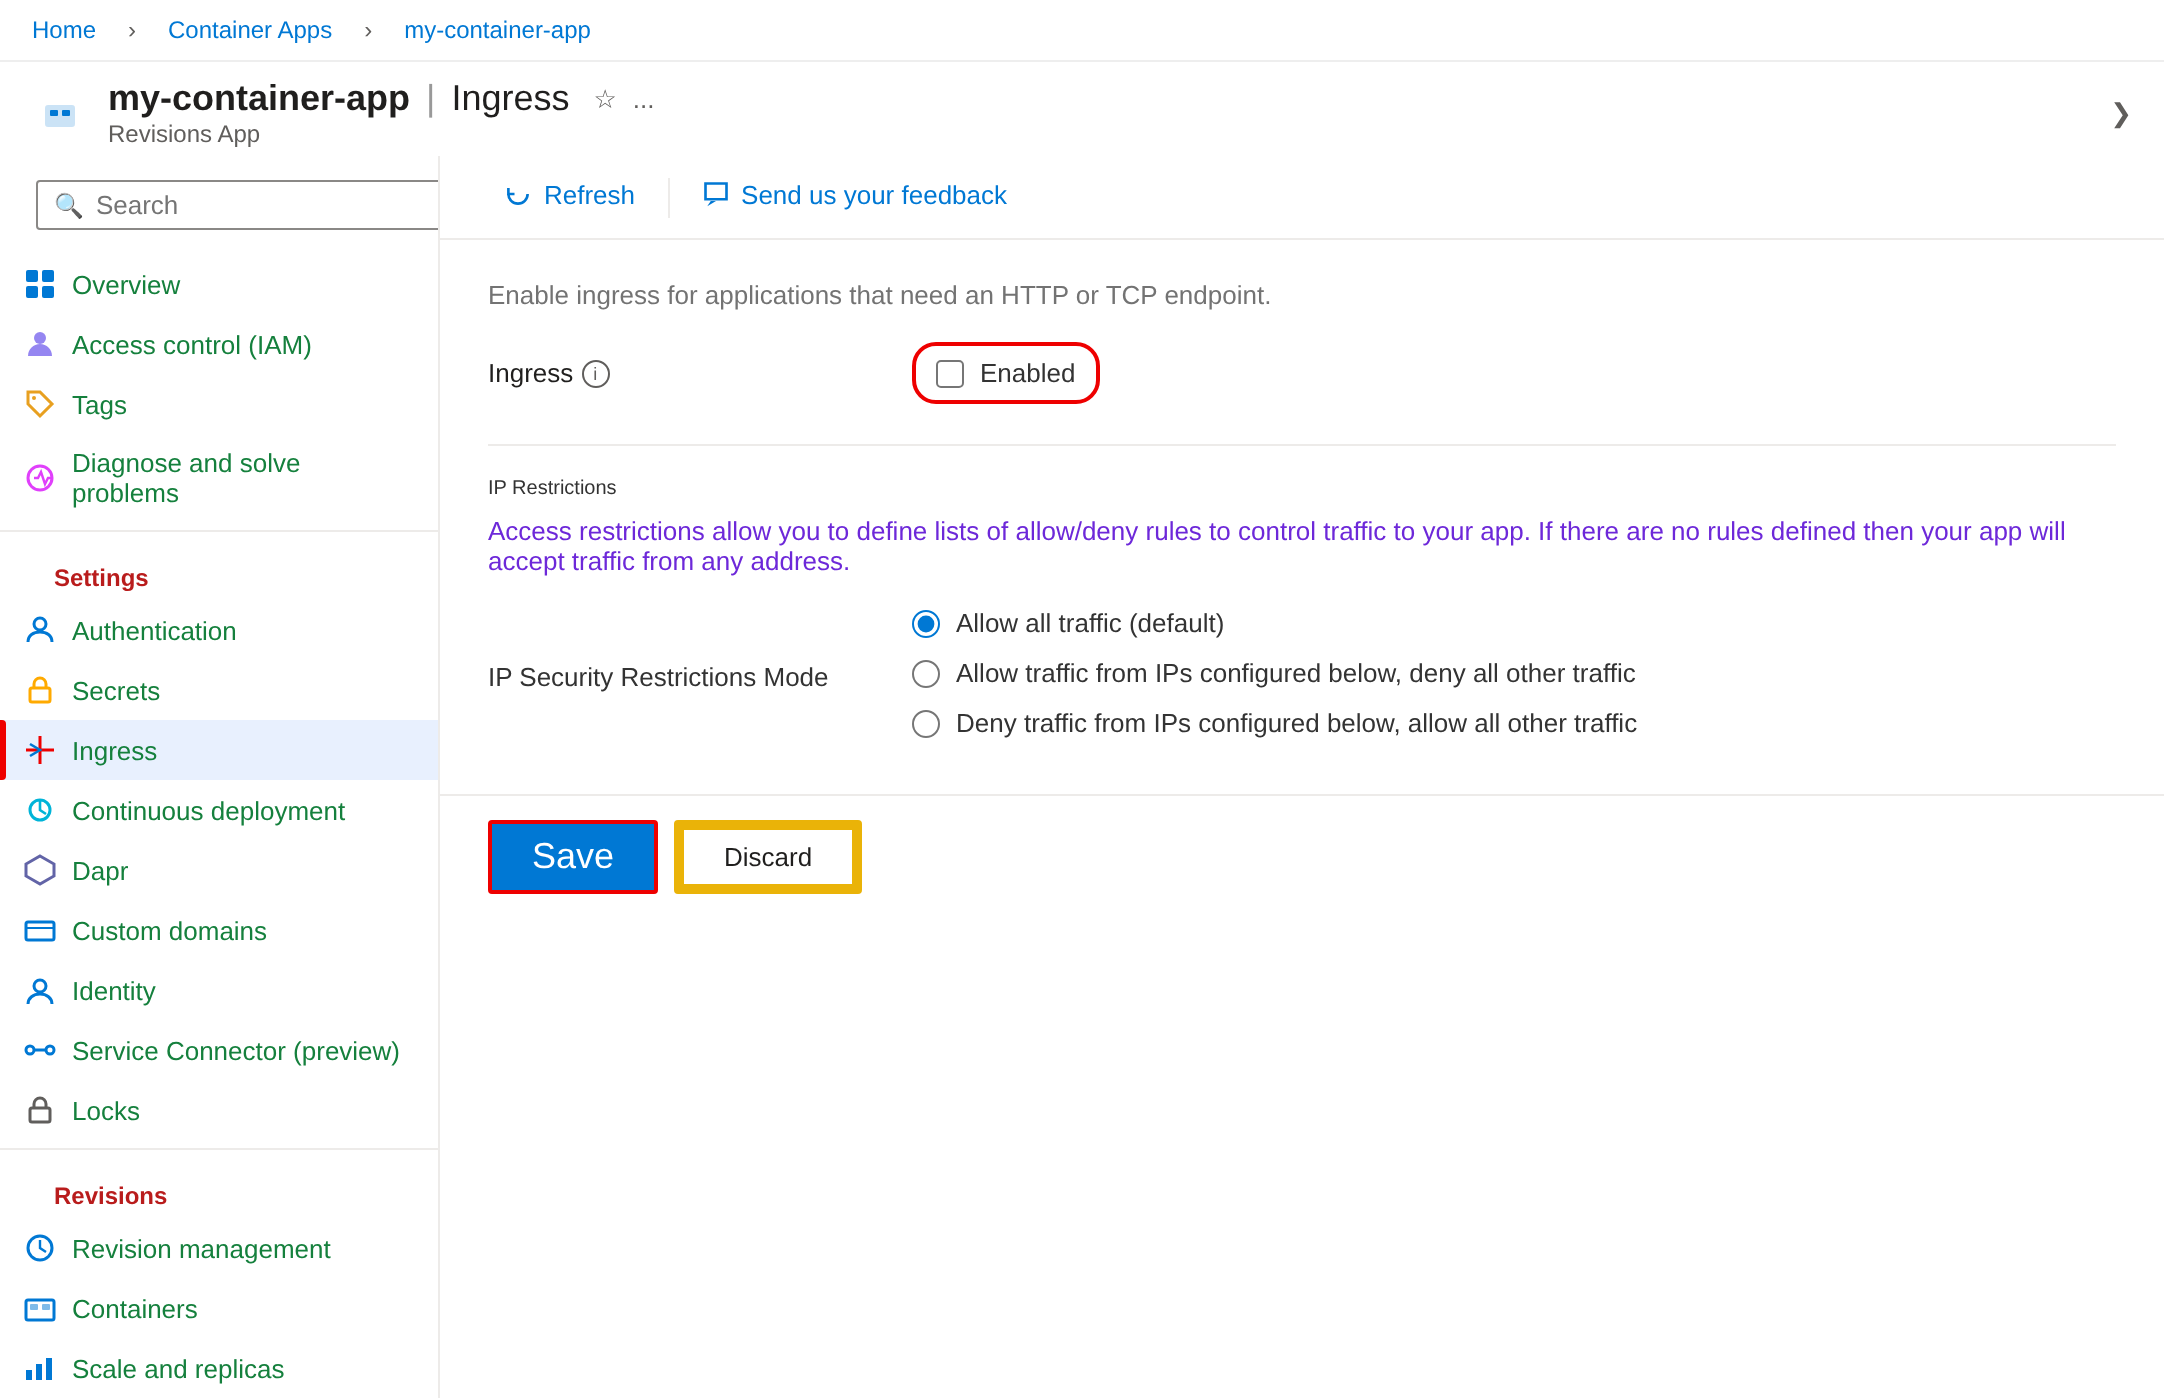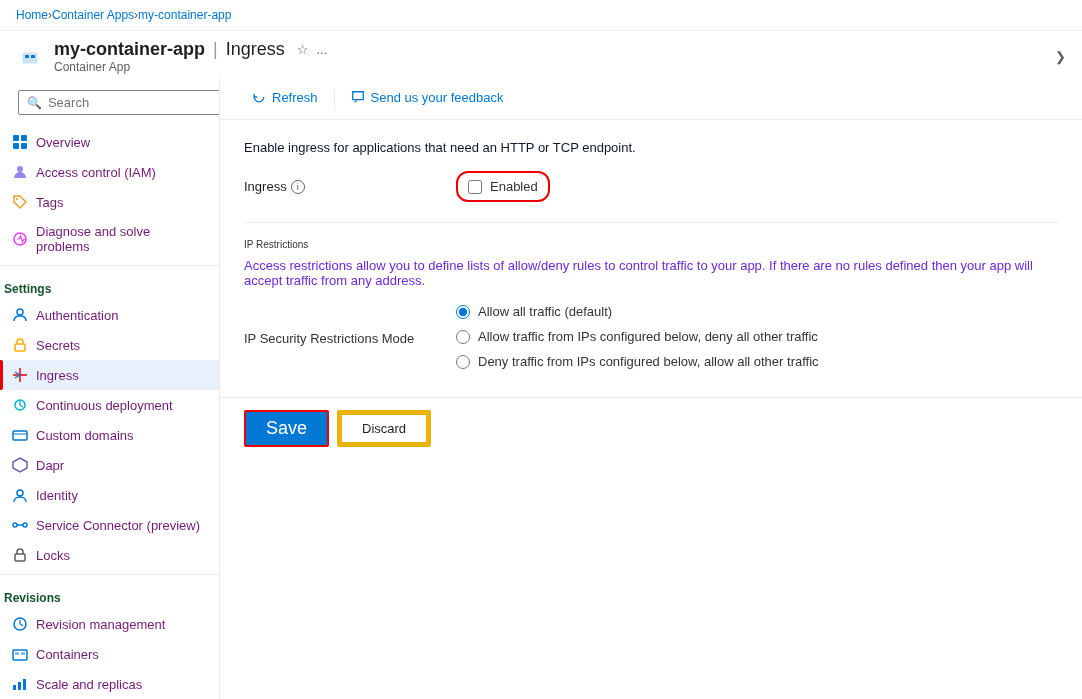"Home" .breadcrumb { gap: 0 -> 16px }
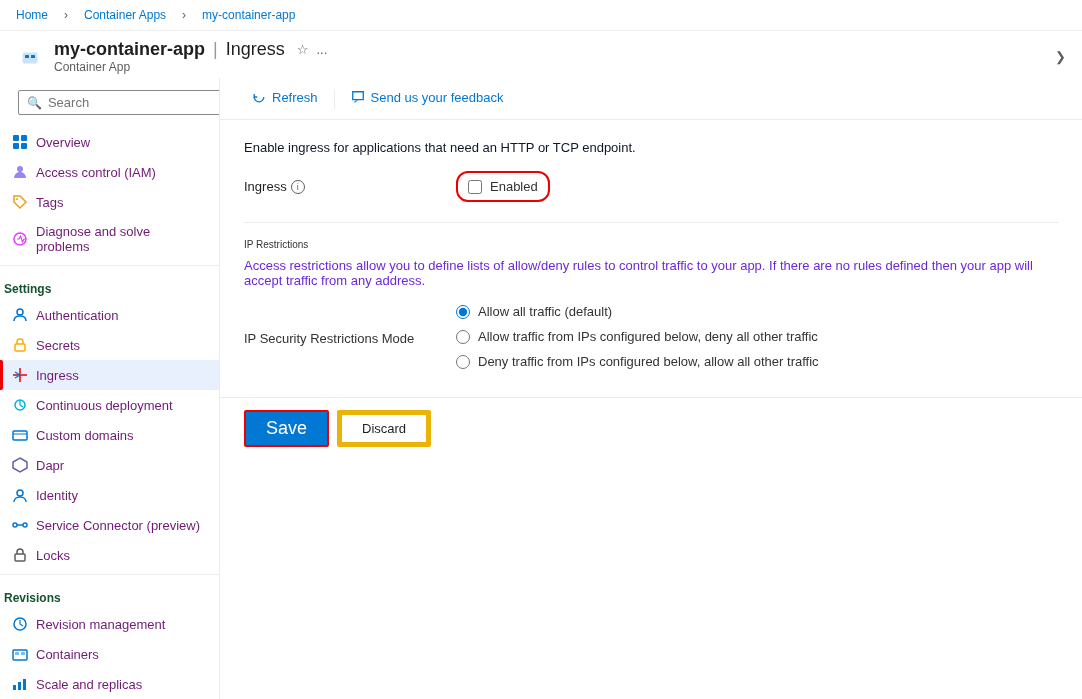"Container App" span.subtitle { text: Container -> Revisions }
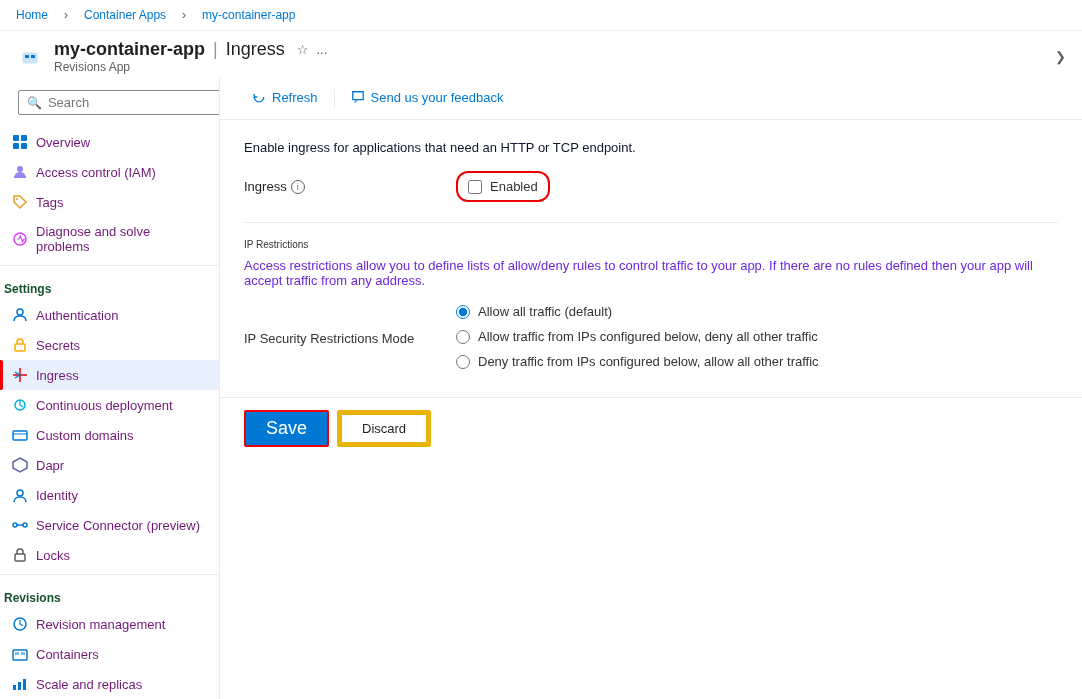"Overview" .nav-item { color: #701a75 -> #15803d }
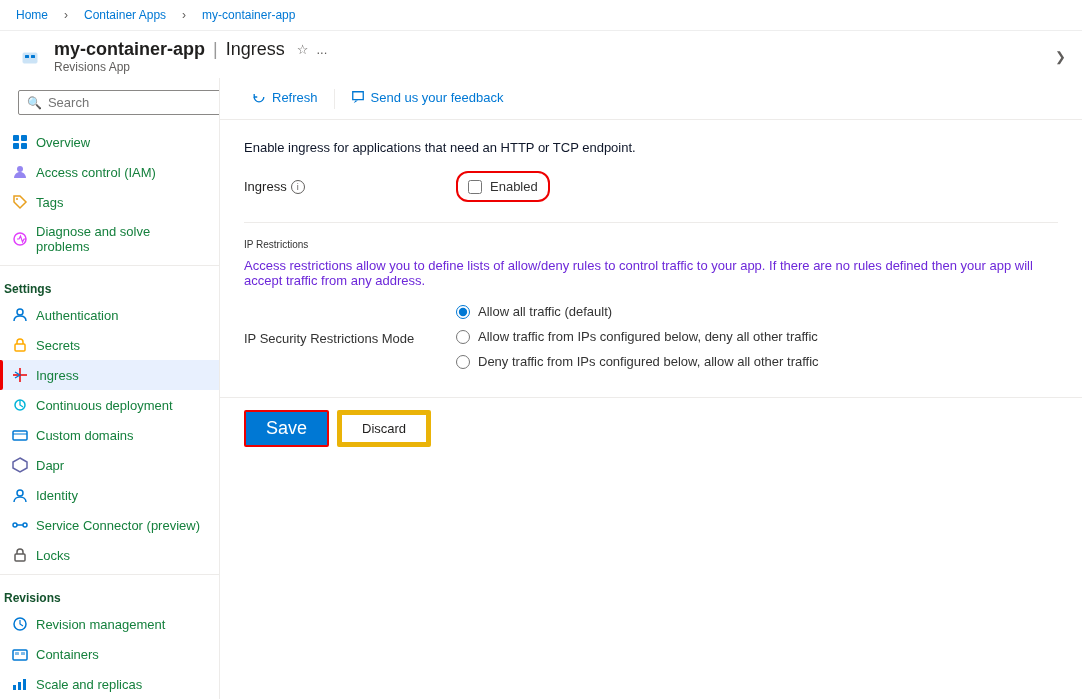"Enable ingress for applications that" .section-desc { color: #0f172a -> #737373 }
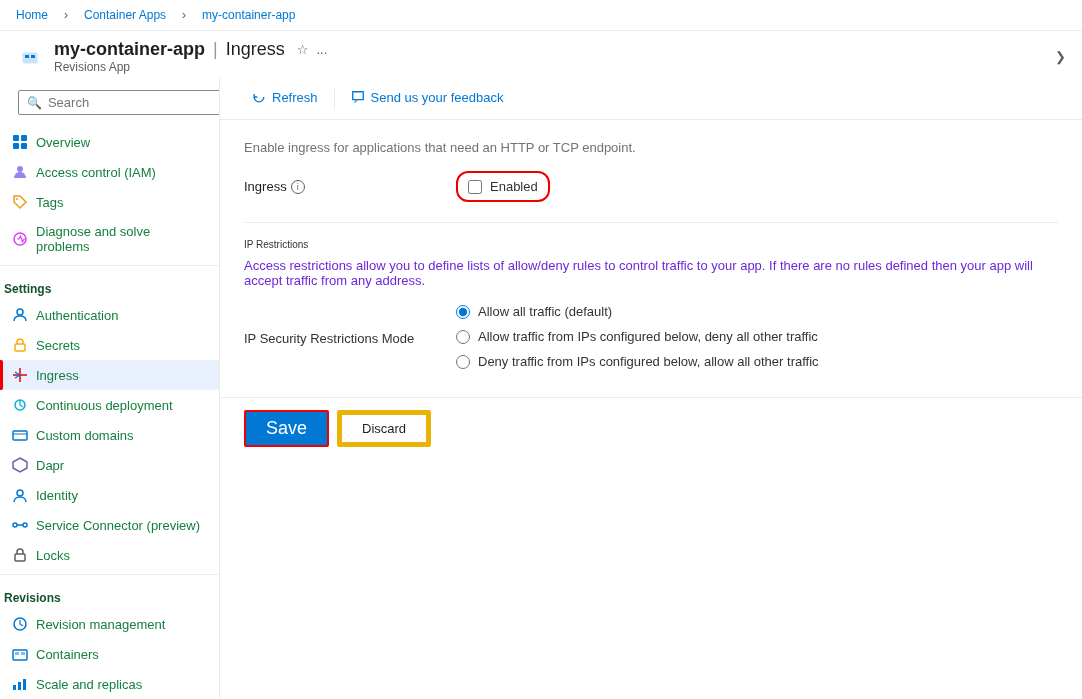"Settings" .nav-section-label { color: #14532d -> #b91c1c; padding: 12px 12px 4px 4px -> 12px 12px 4px 27px }
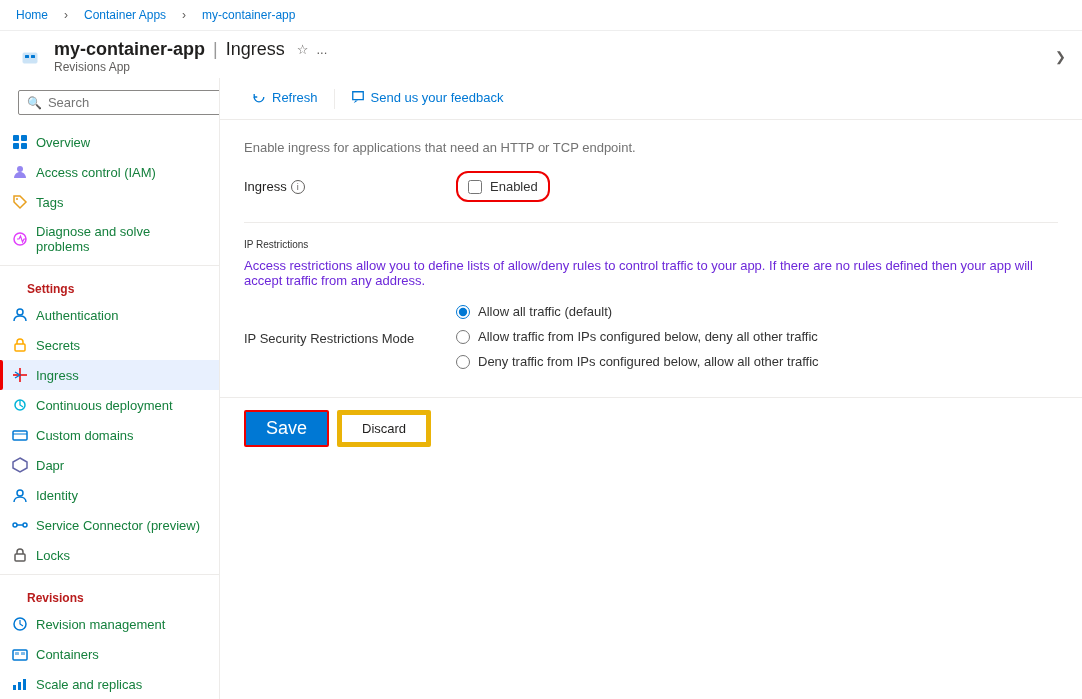"Custom domains" div.nav-item { order: before "Dapr" -> after "Dapr" }
